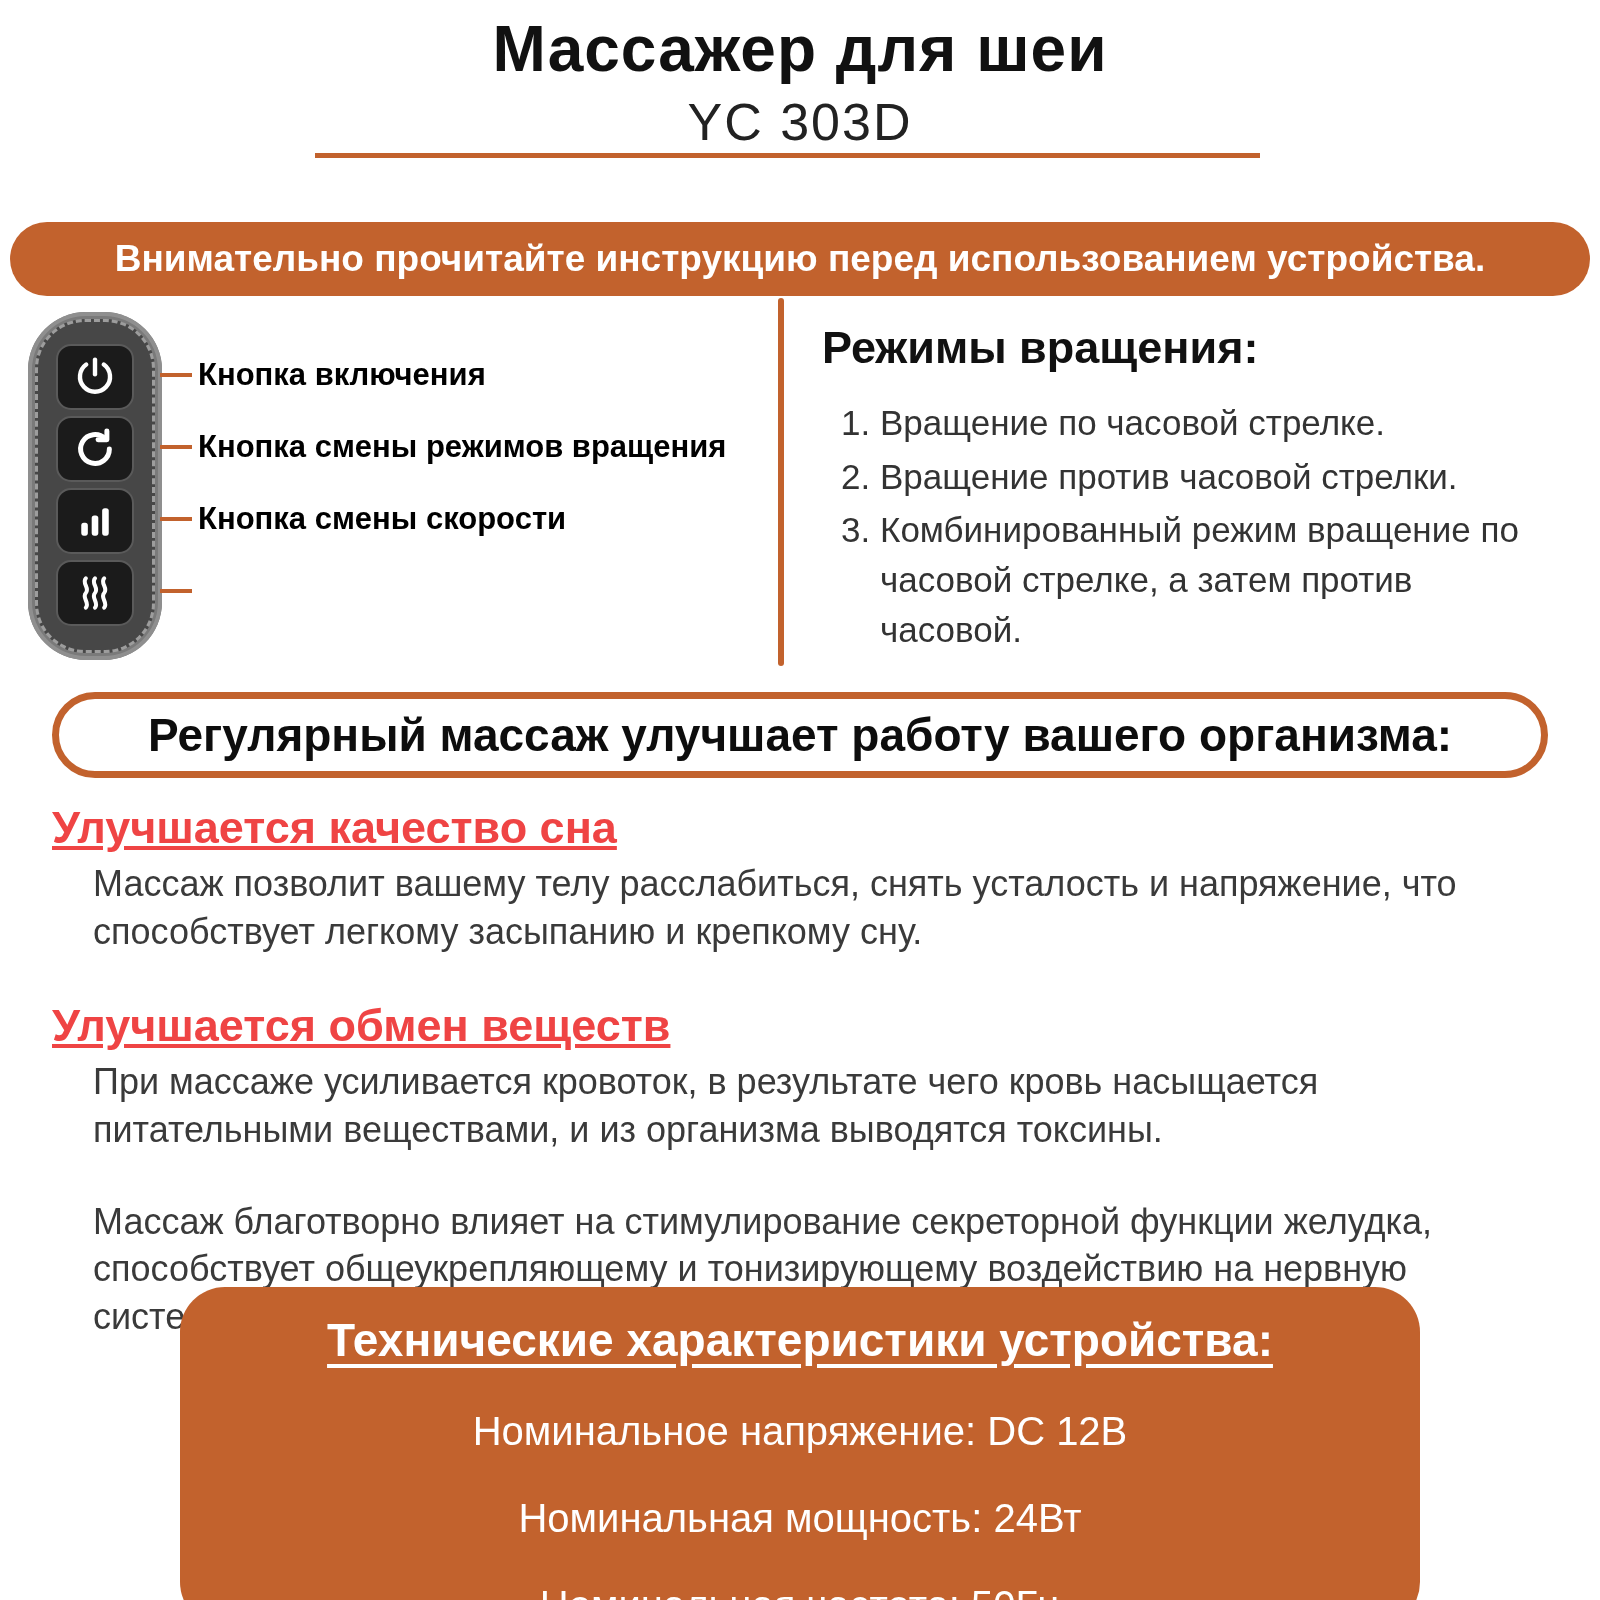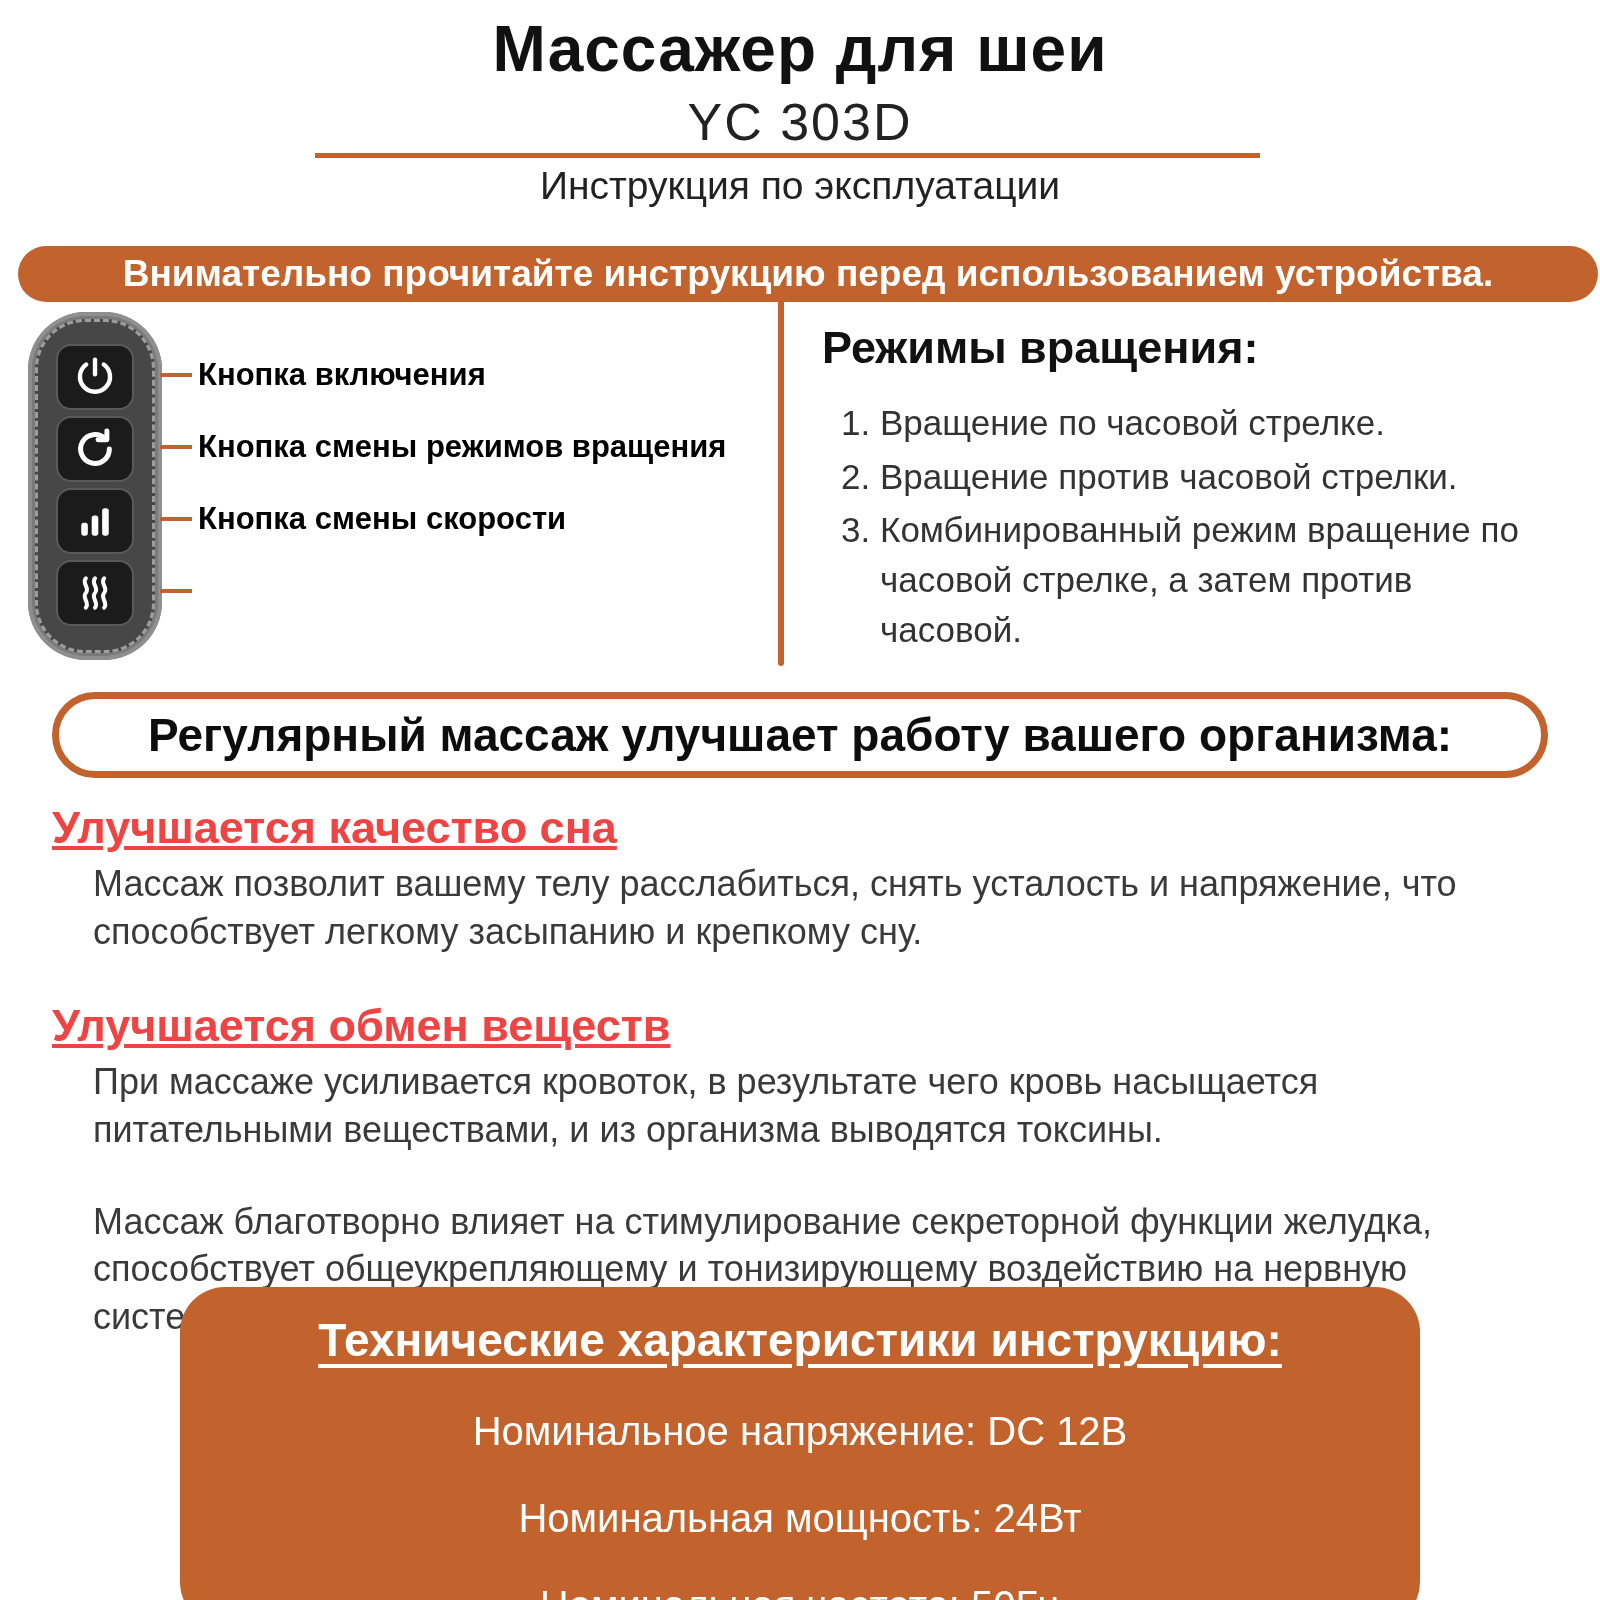"Инструкция по эксплуатации" div.subtitle { html: <div>Инструкция по эксплуатации</div> -> none }
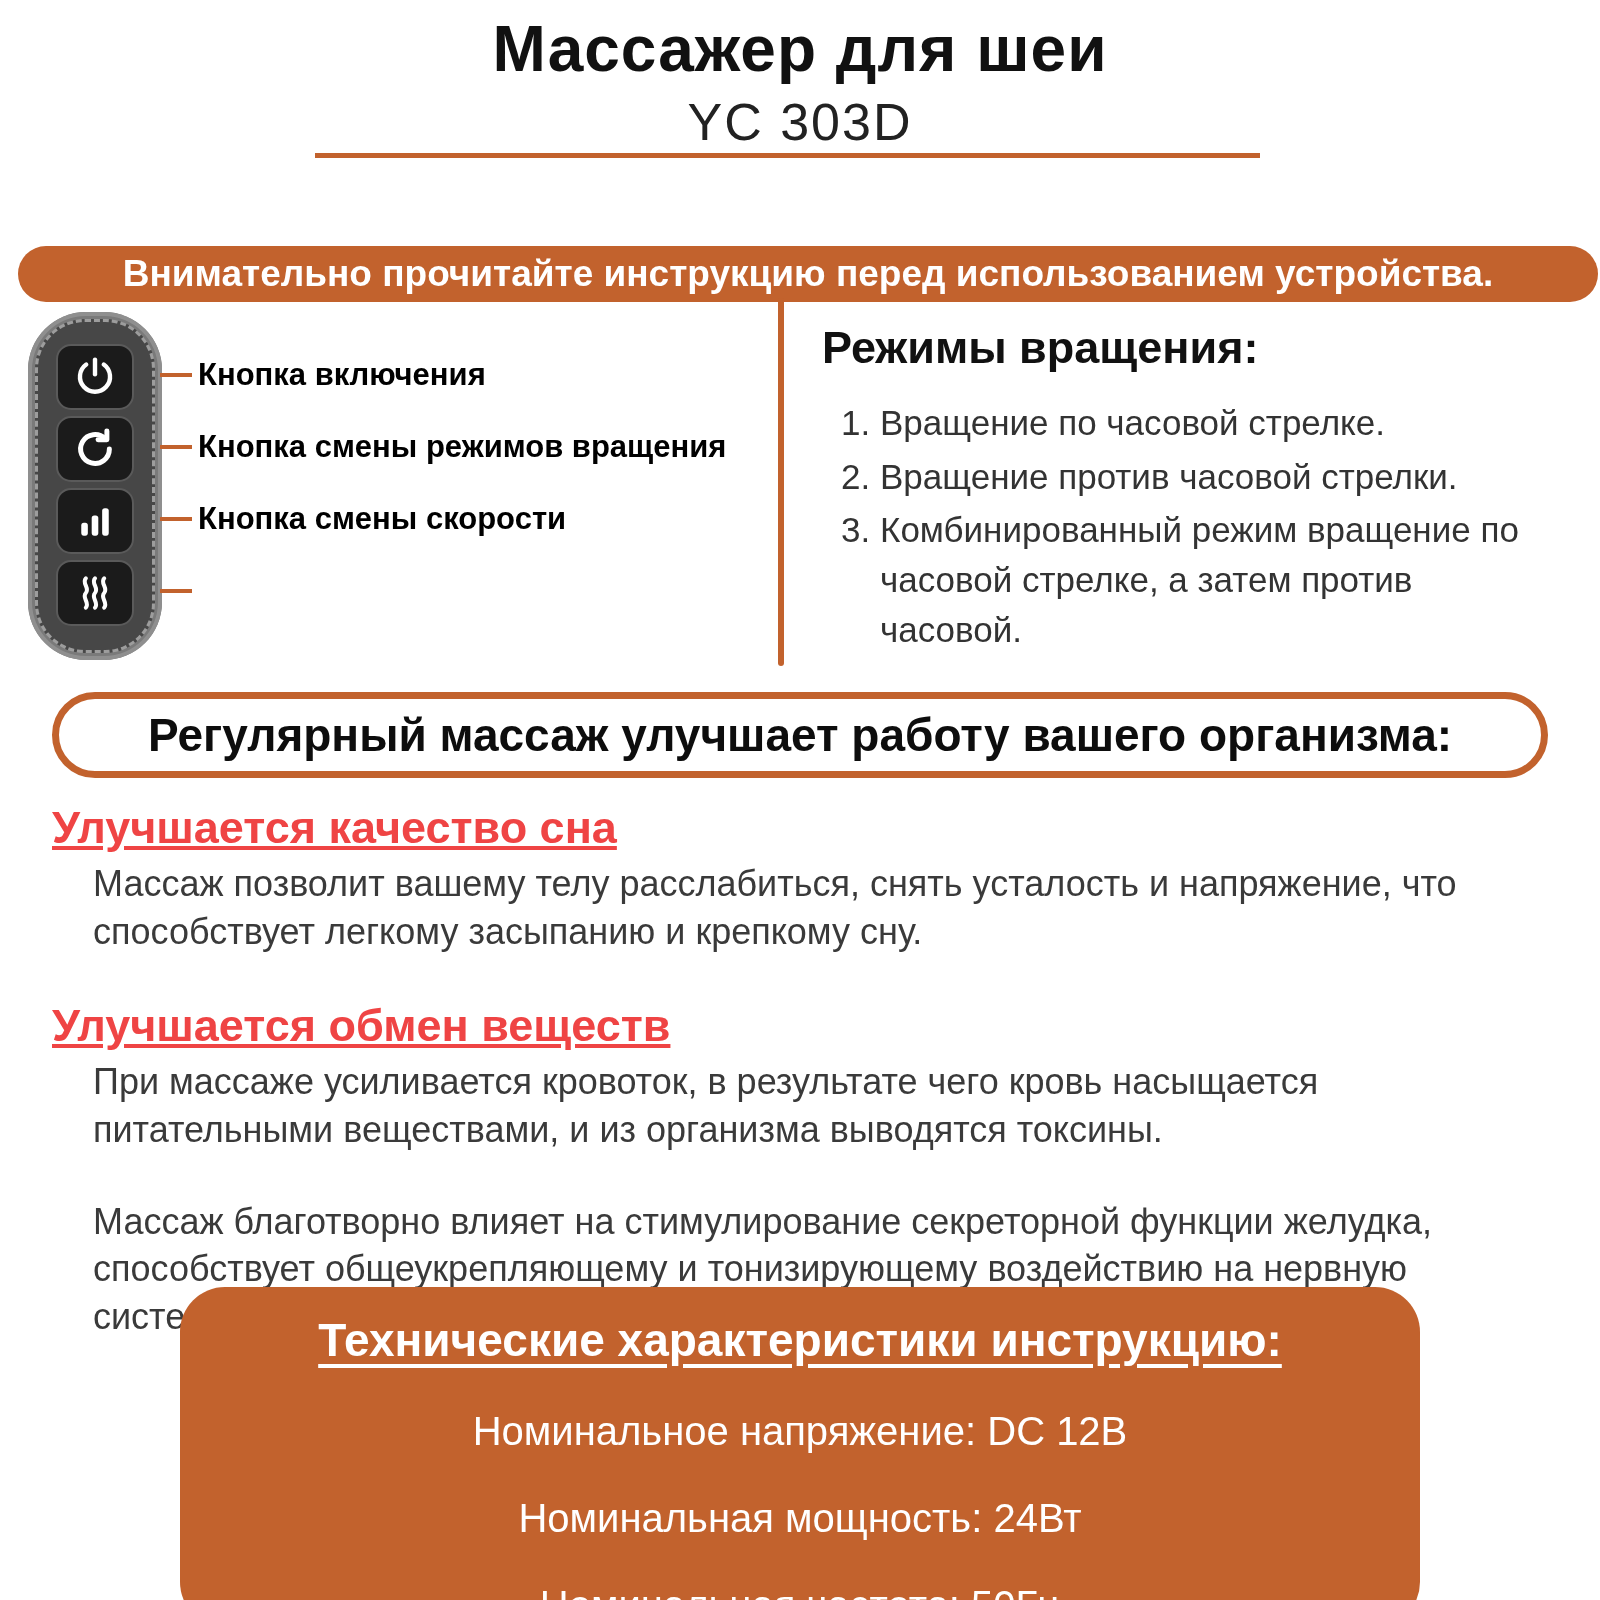"Внимательно прочитайте инструкцию перед" .banner { height: 56px -> 74px; left: 18px -> 10px; margin-top: 24px -> none }
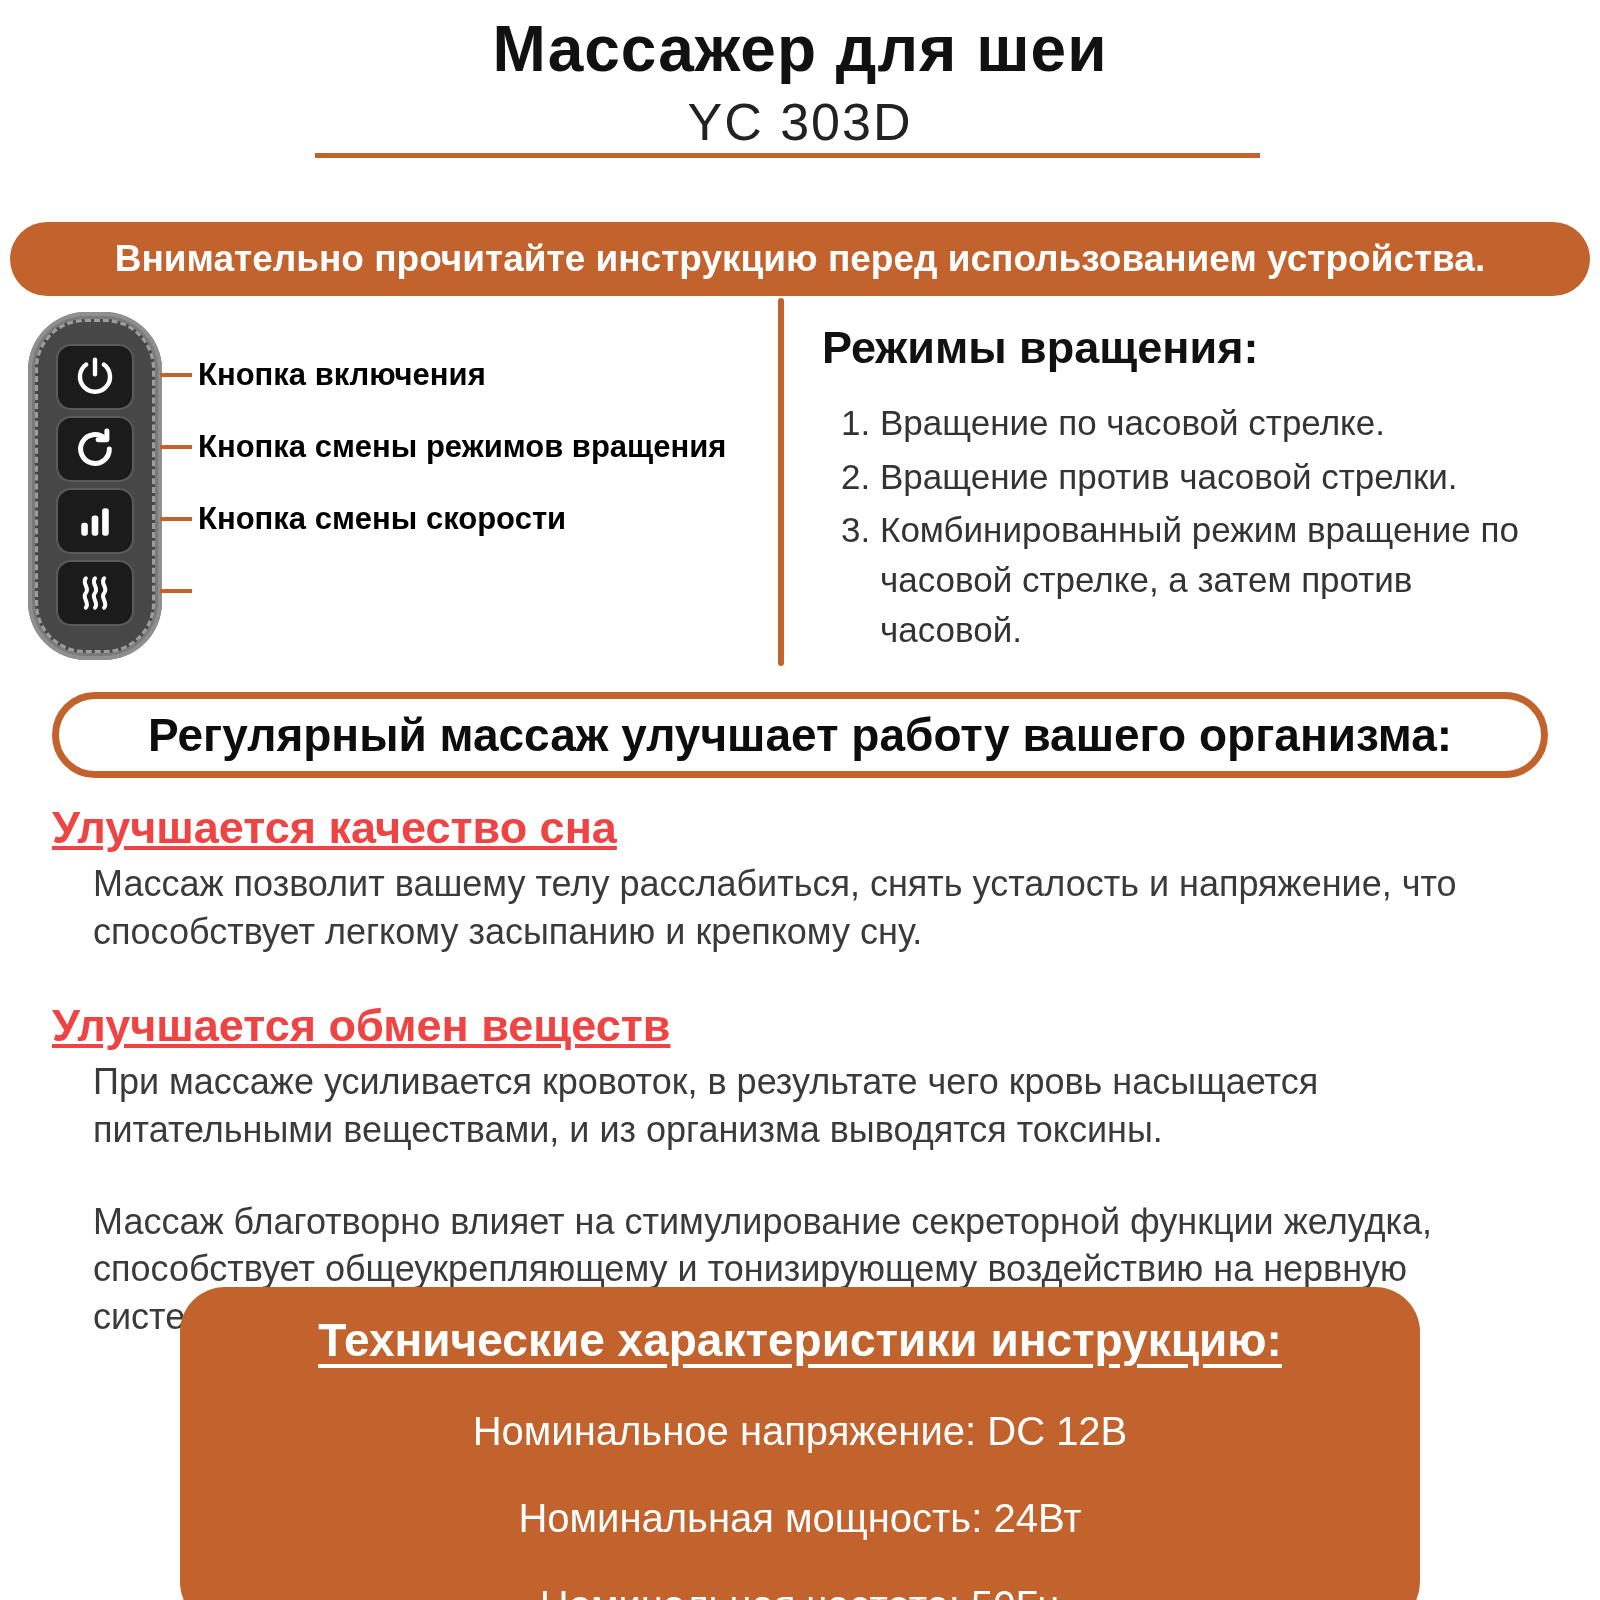"Технические характеристики инструкцию:" div.specs-title { text: инструкцию -> устройства }
